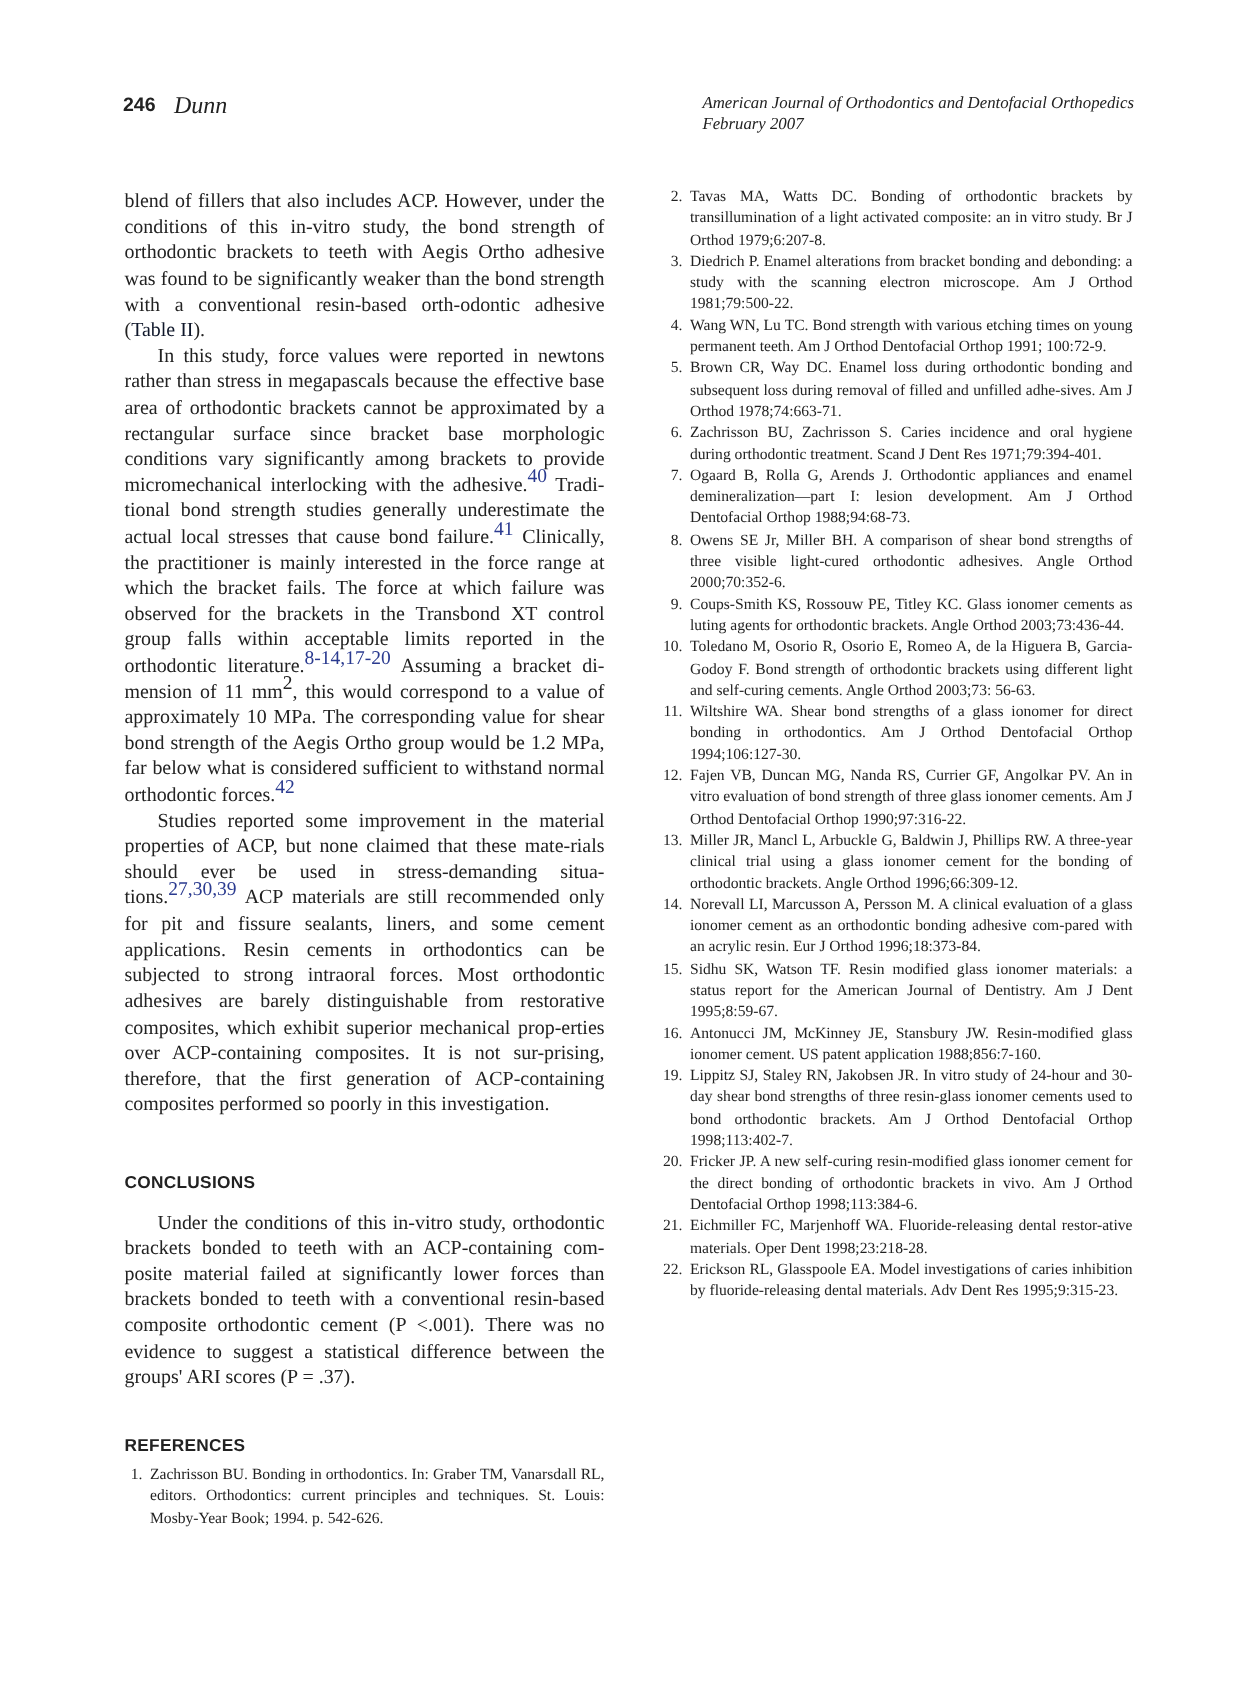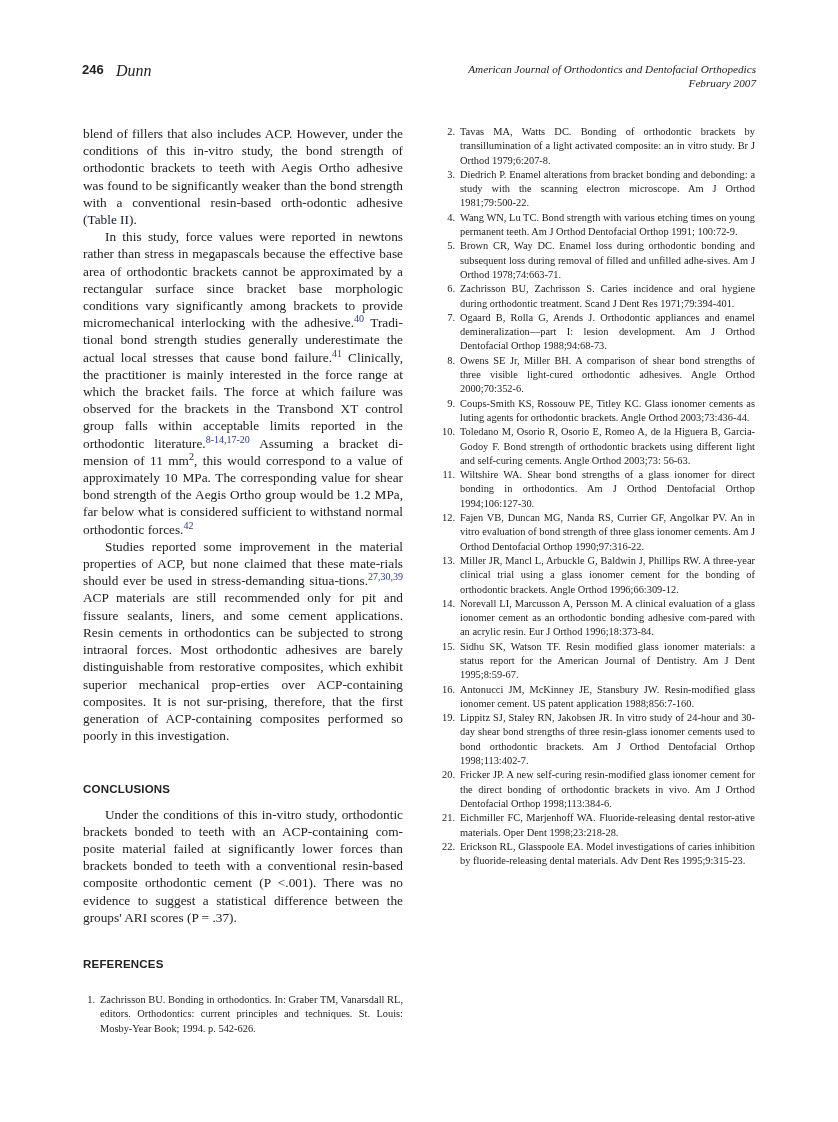"American Journal of Orthodontics and" .journal { text-align: right -> left }
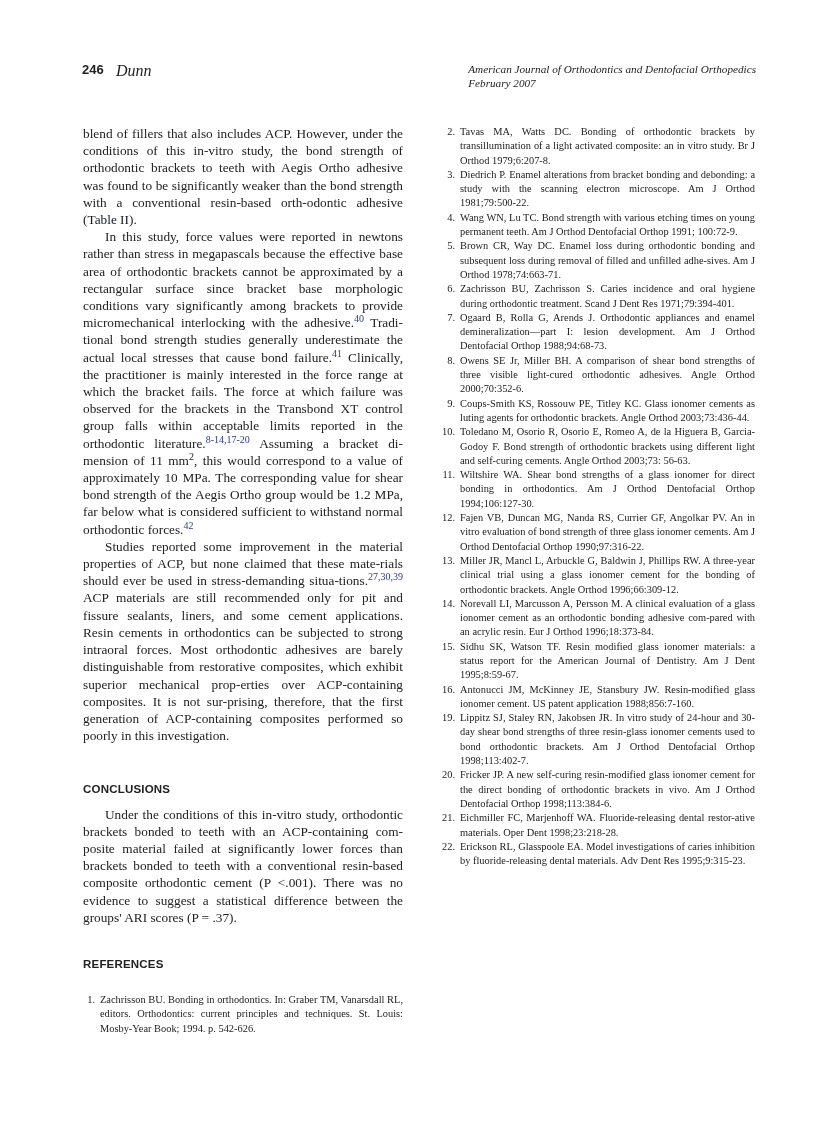"40" sup { font-size: 10px -> 13px }
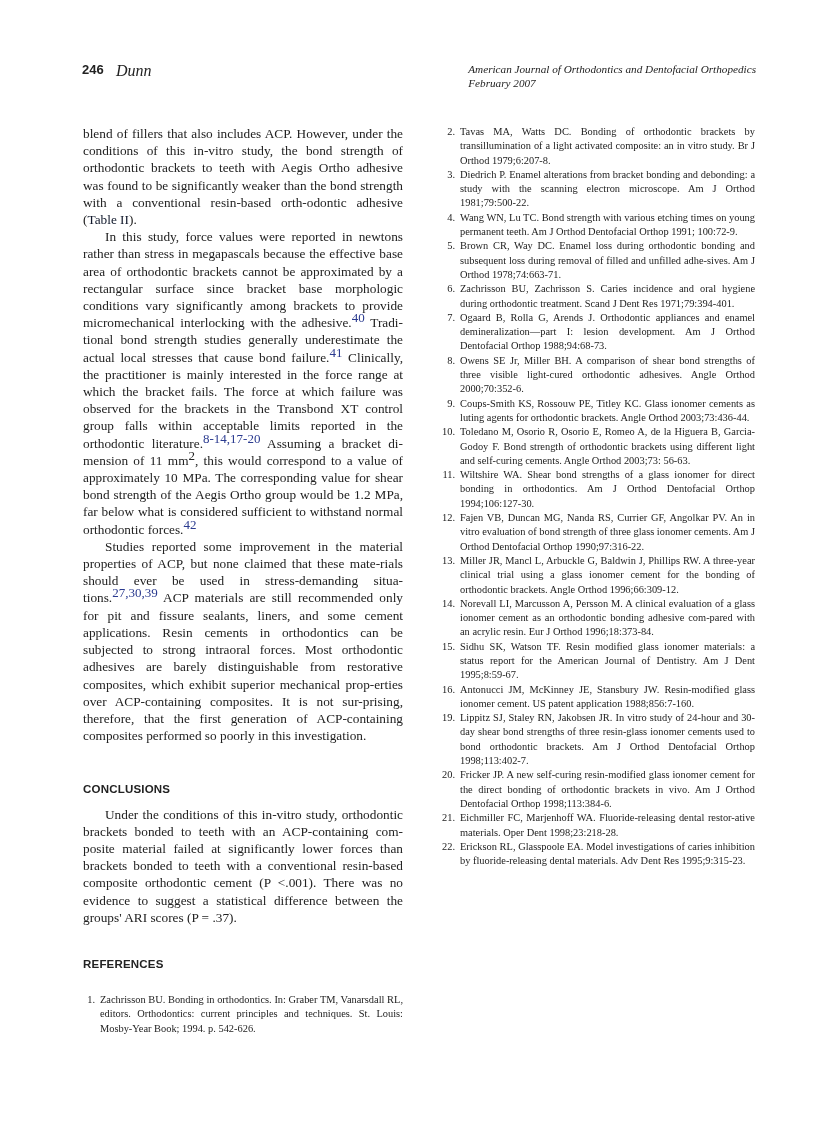"REFERENCES" .h-references { margin-bottom: 20px -> 4px }
